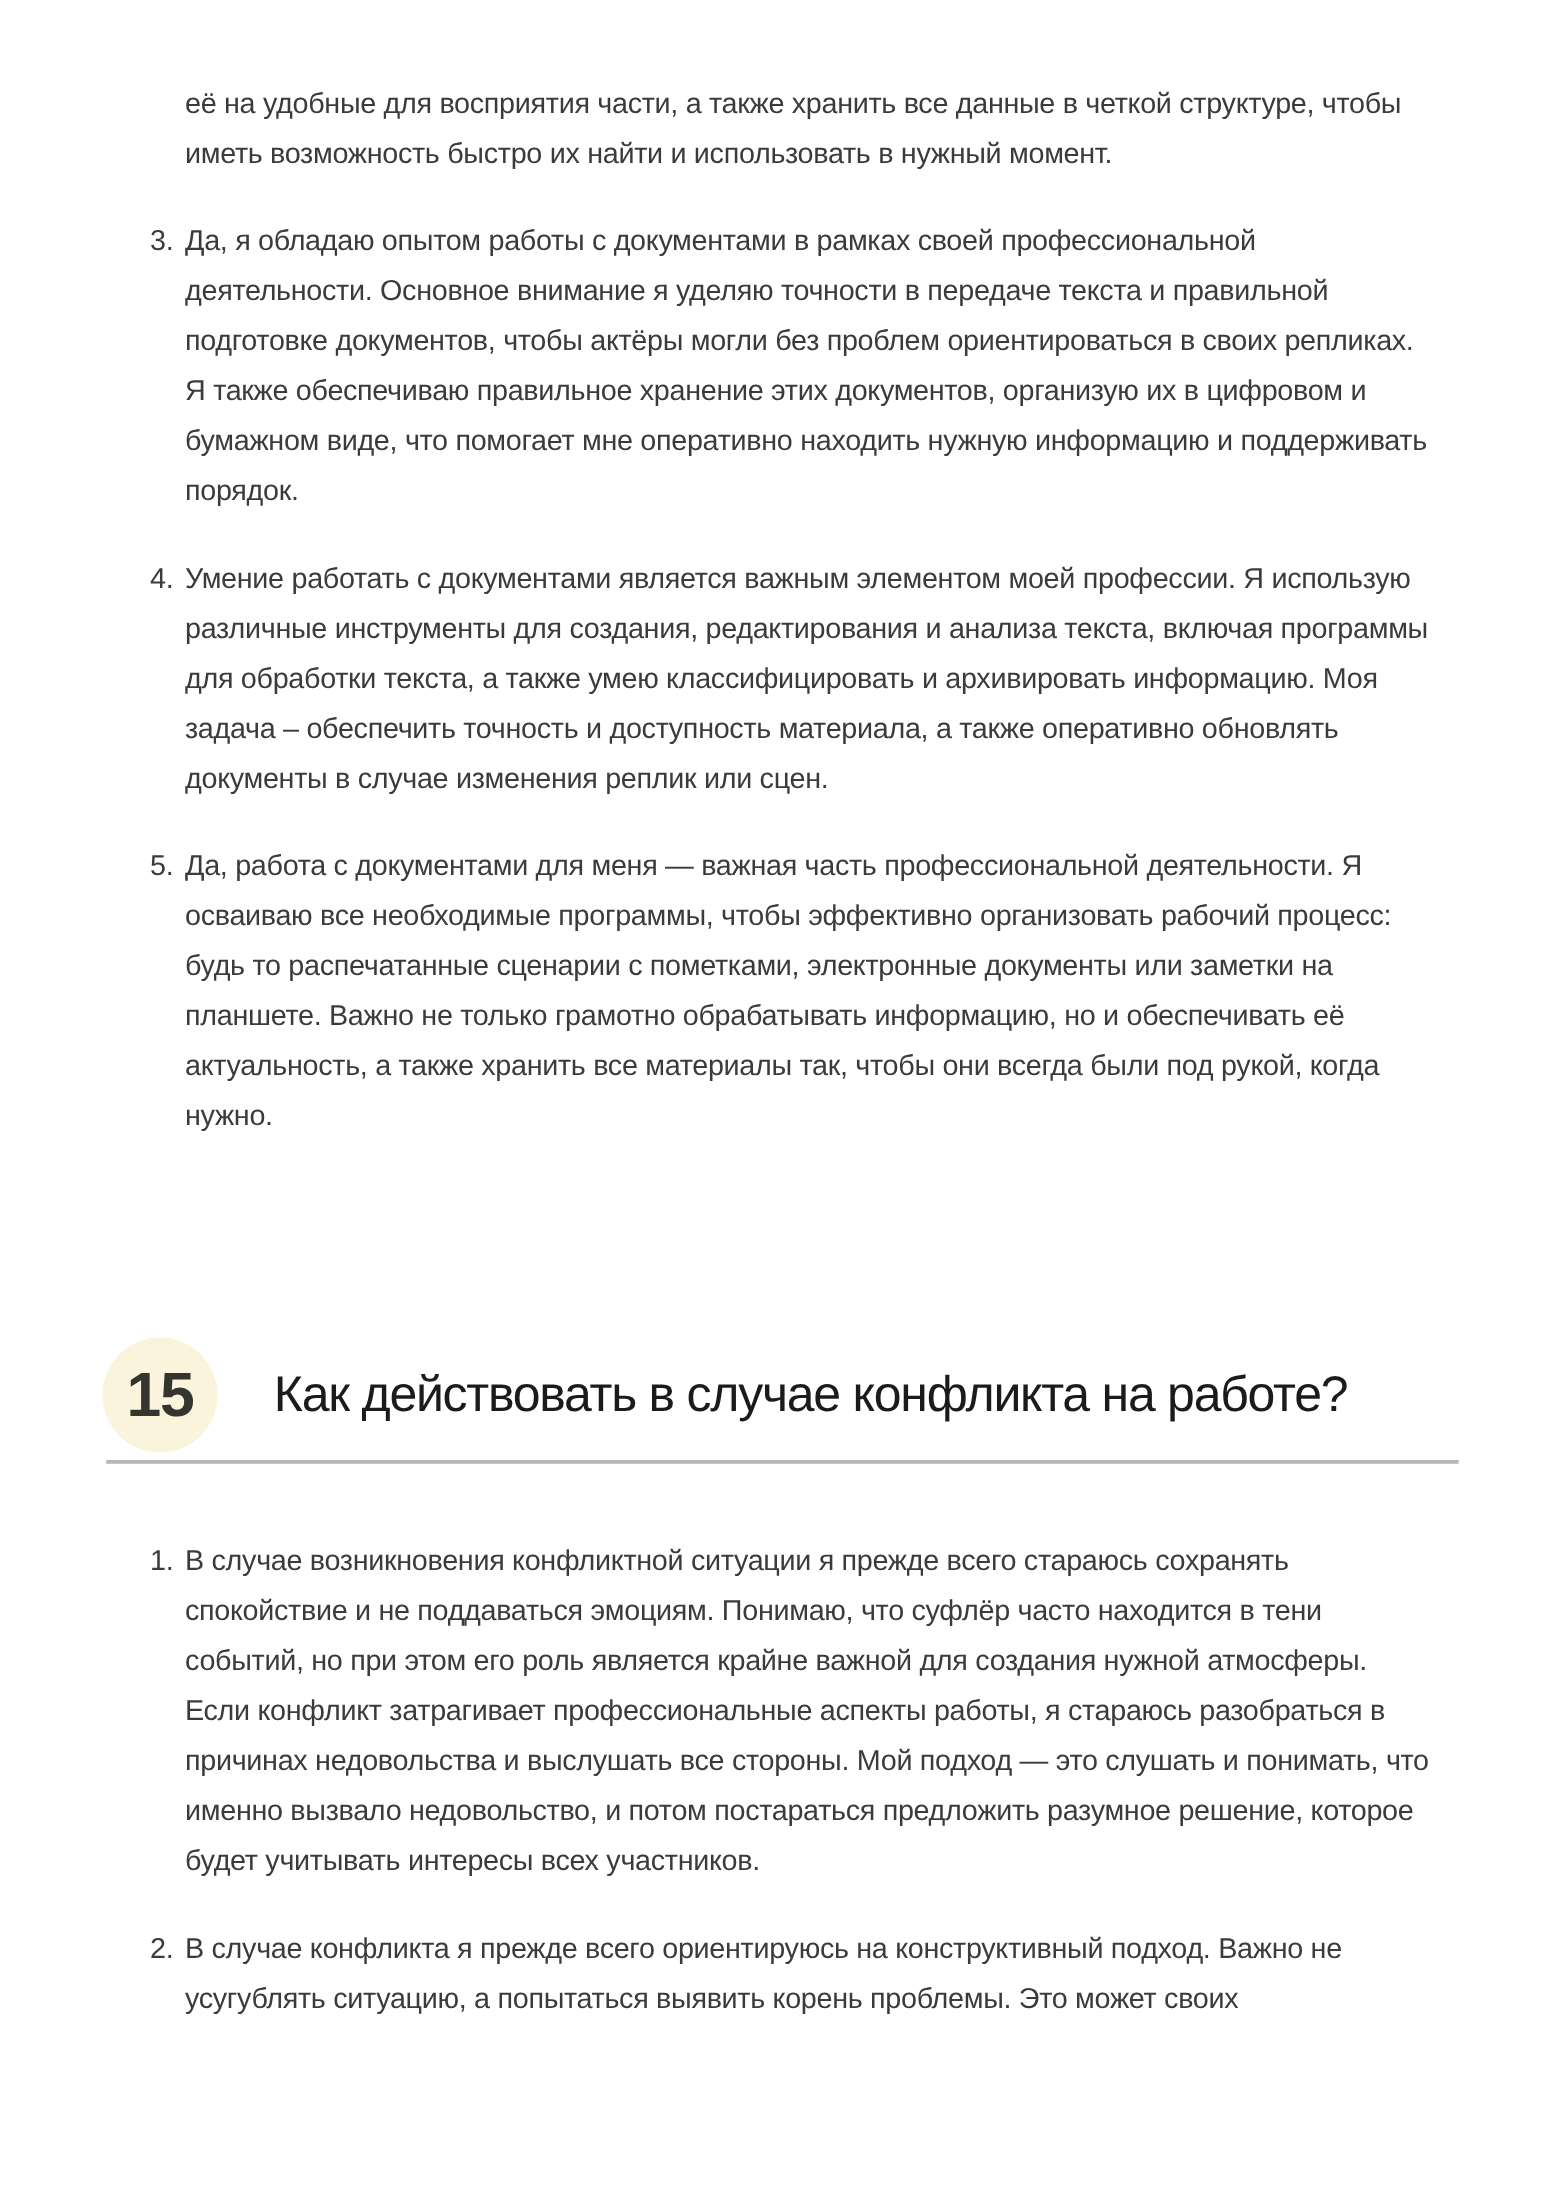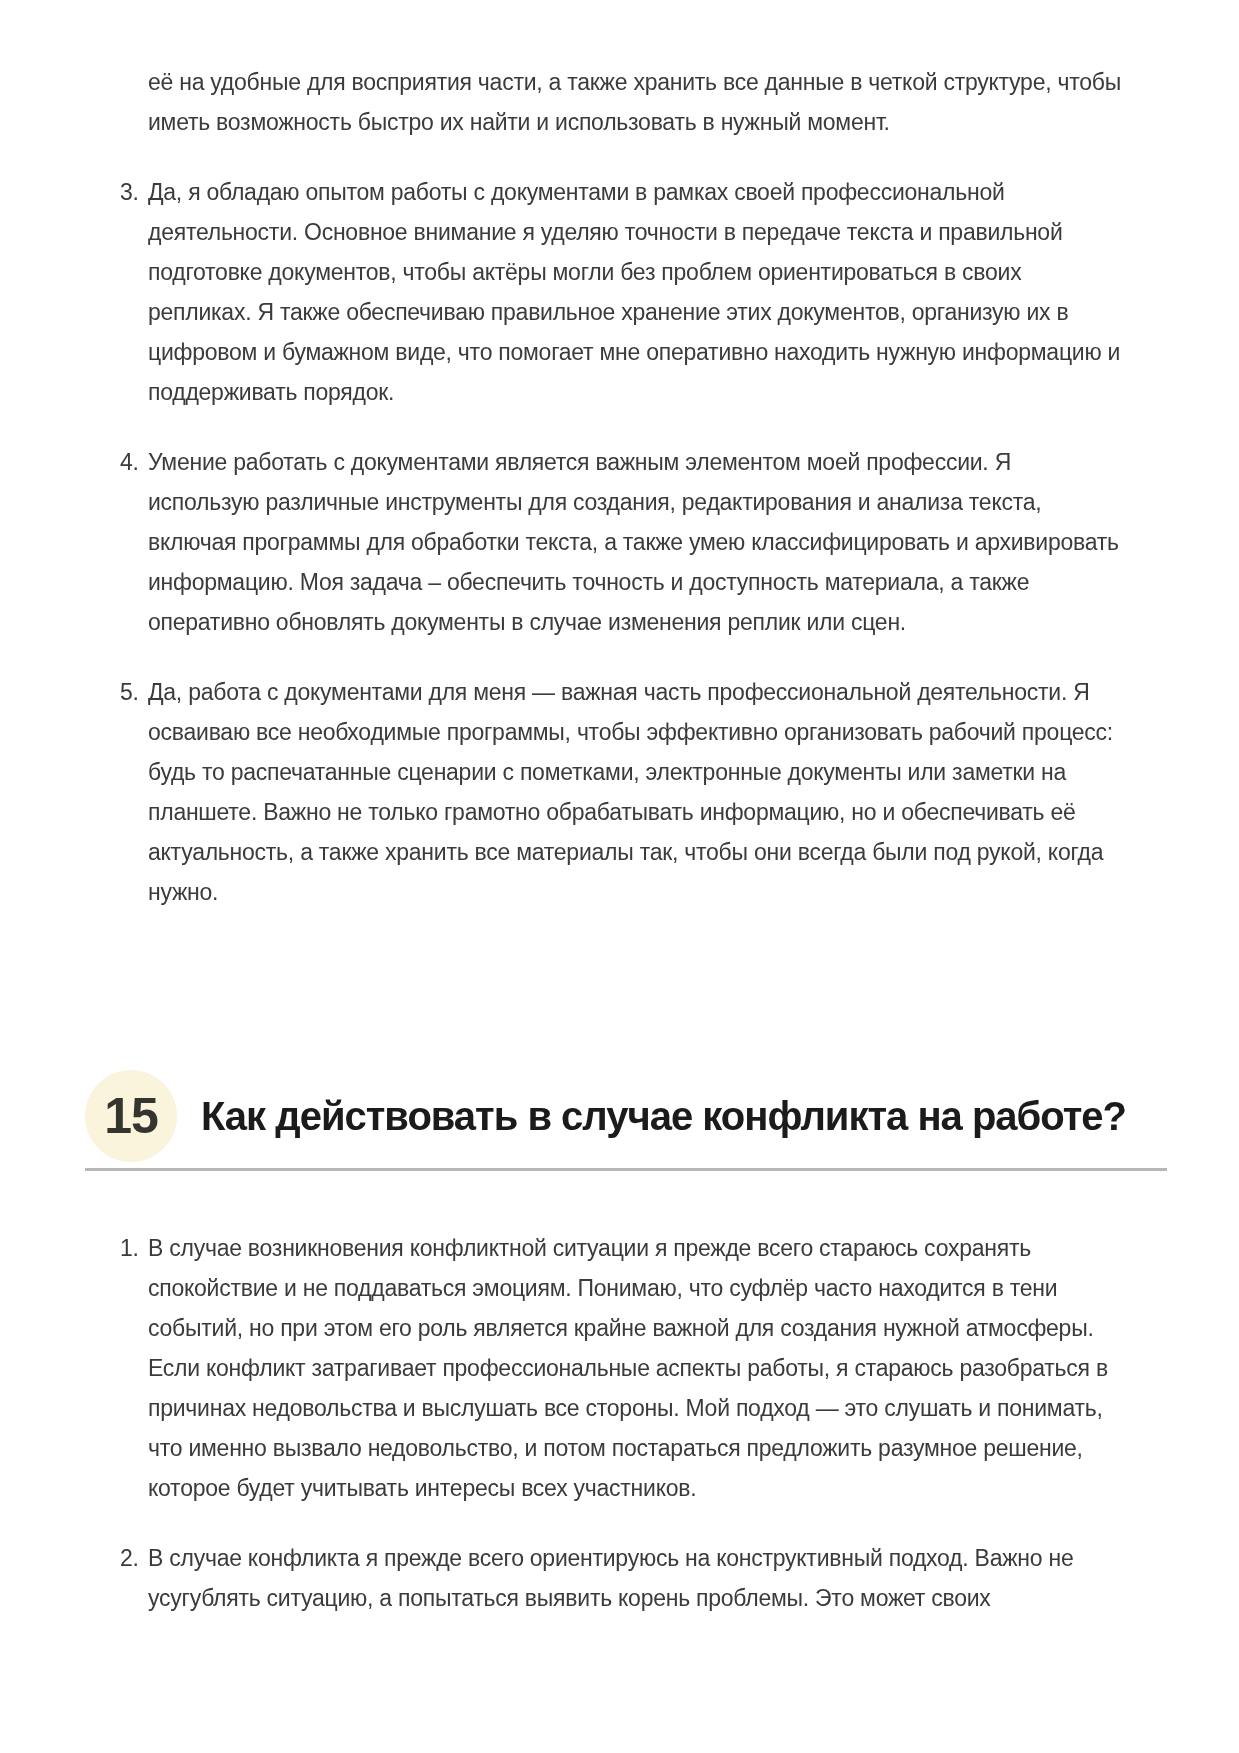"её на удобные для восприятия" .page { padding: 62px 113px 0 120px -> 62px 90px 0 120px }
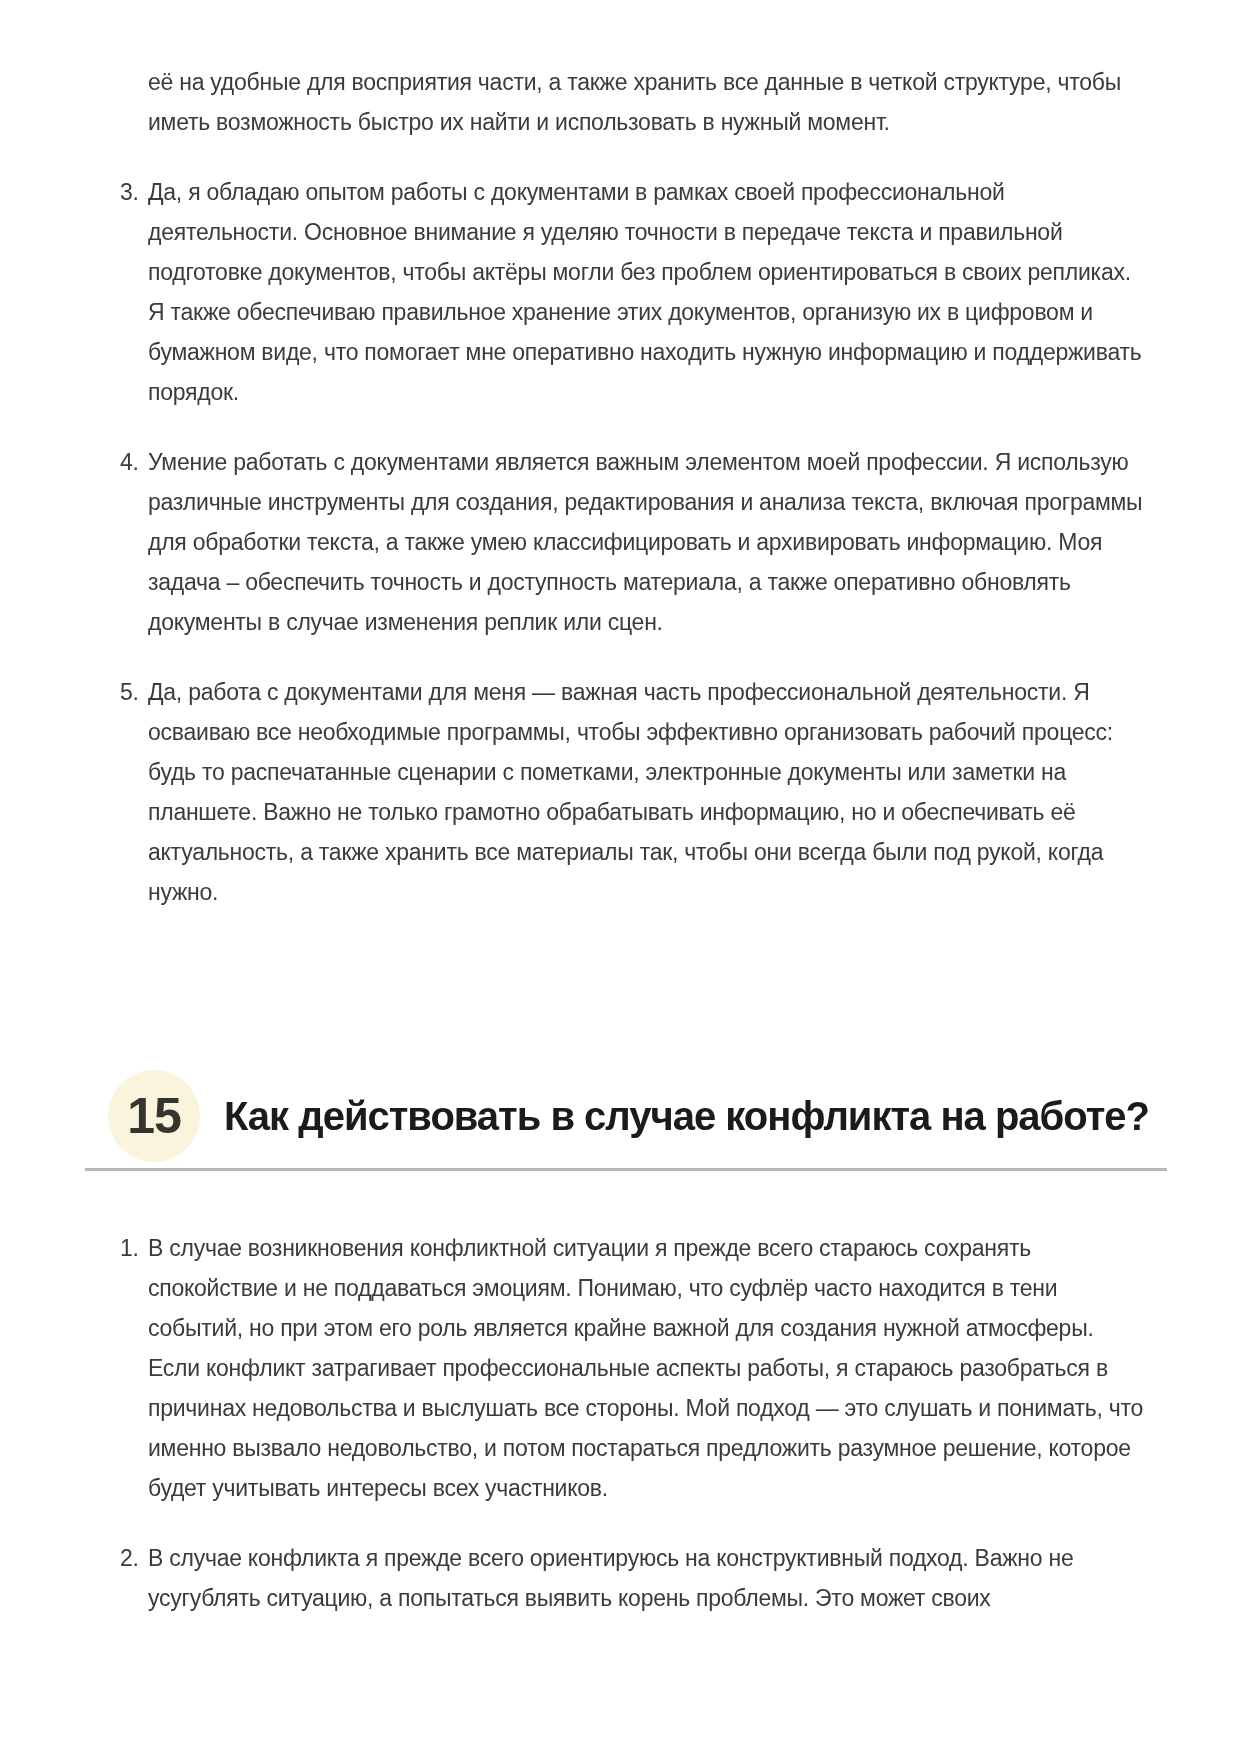"15" .section-head { gap: 24px -> 45px; justify-content: flex-end -> none }
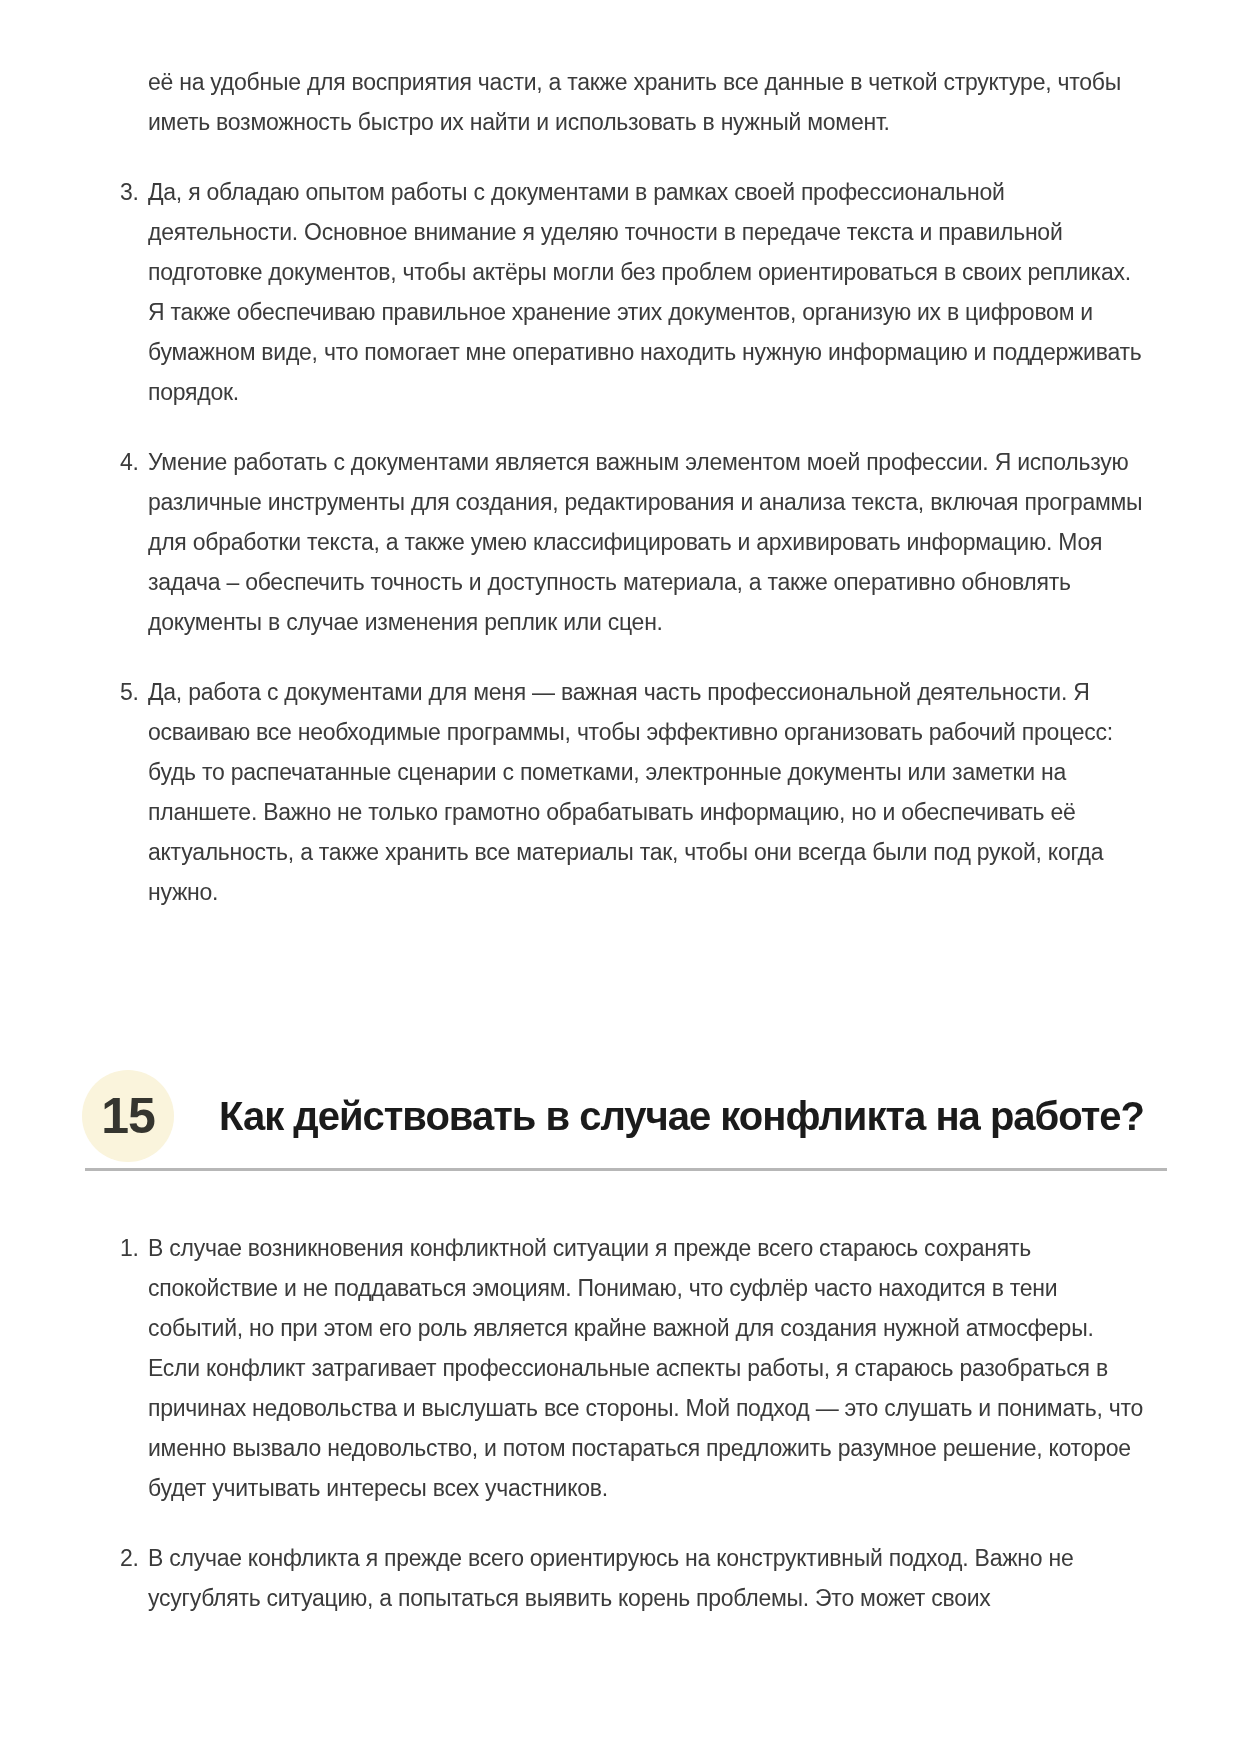"Как действовать в случае конфликта" .section-title { font-weight: 700 -> 400 }
